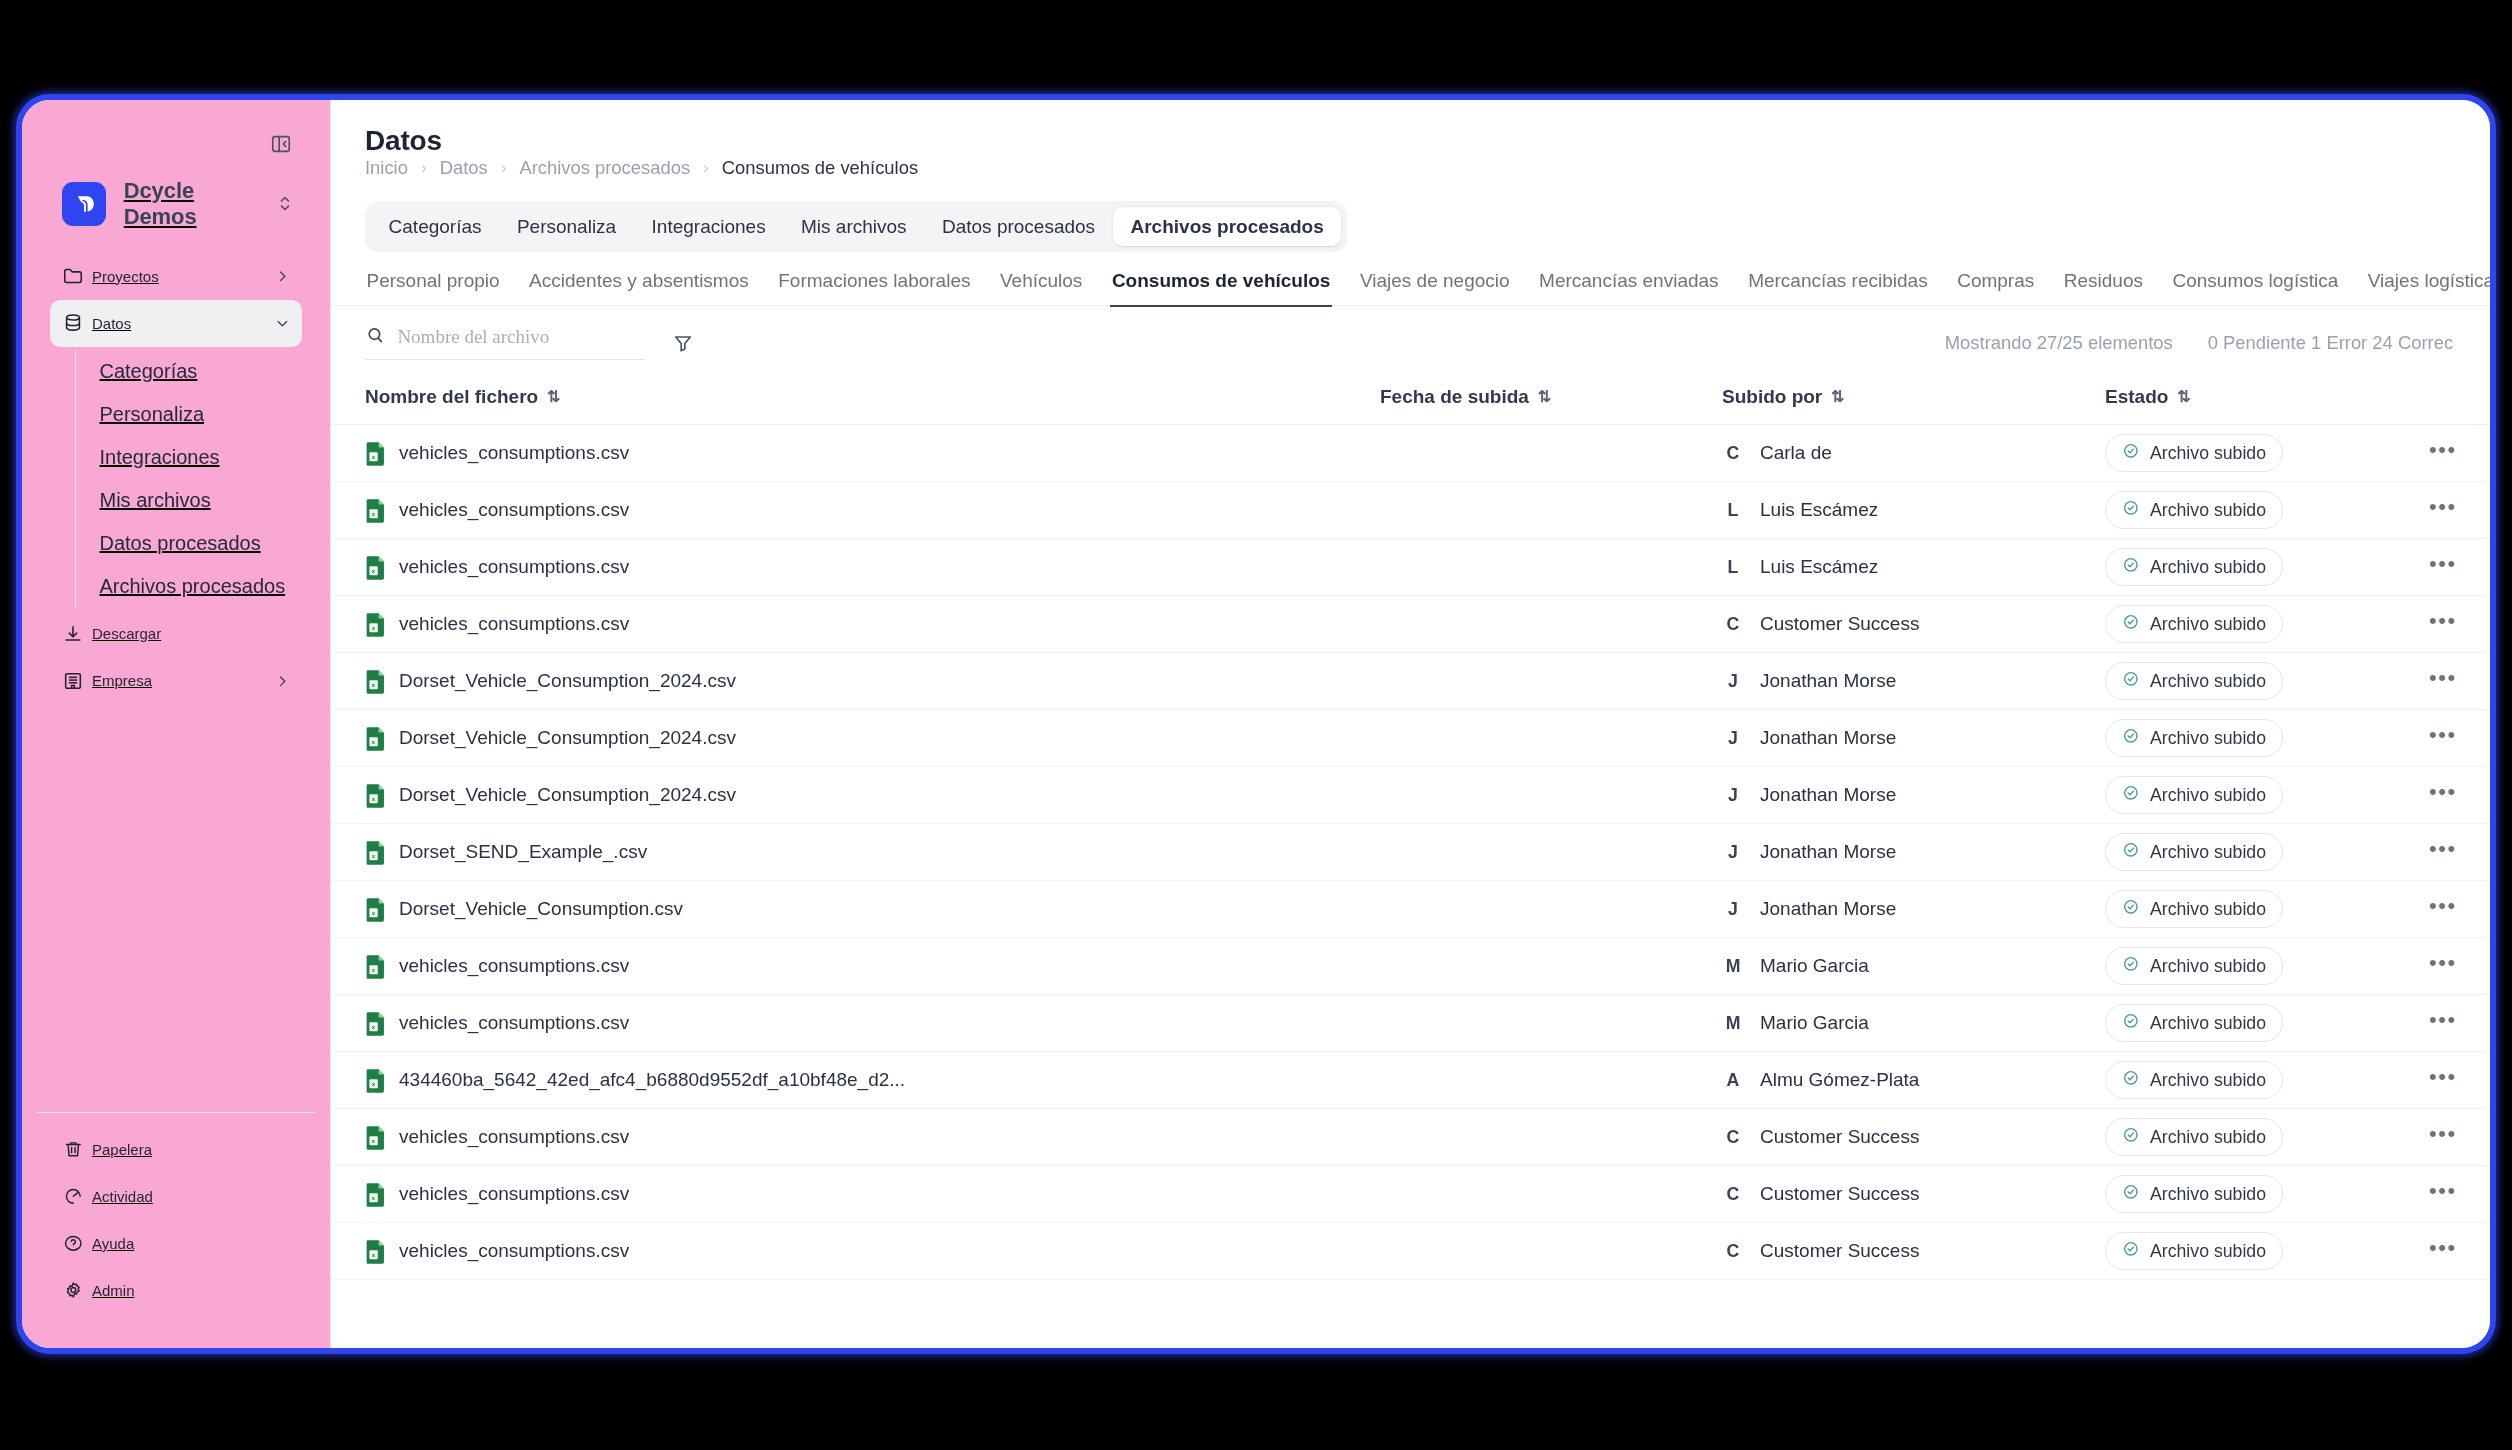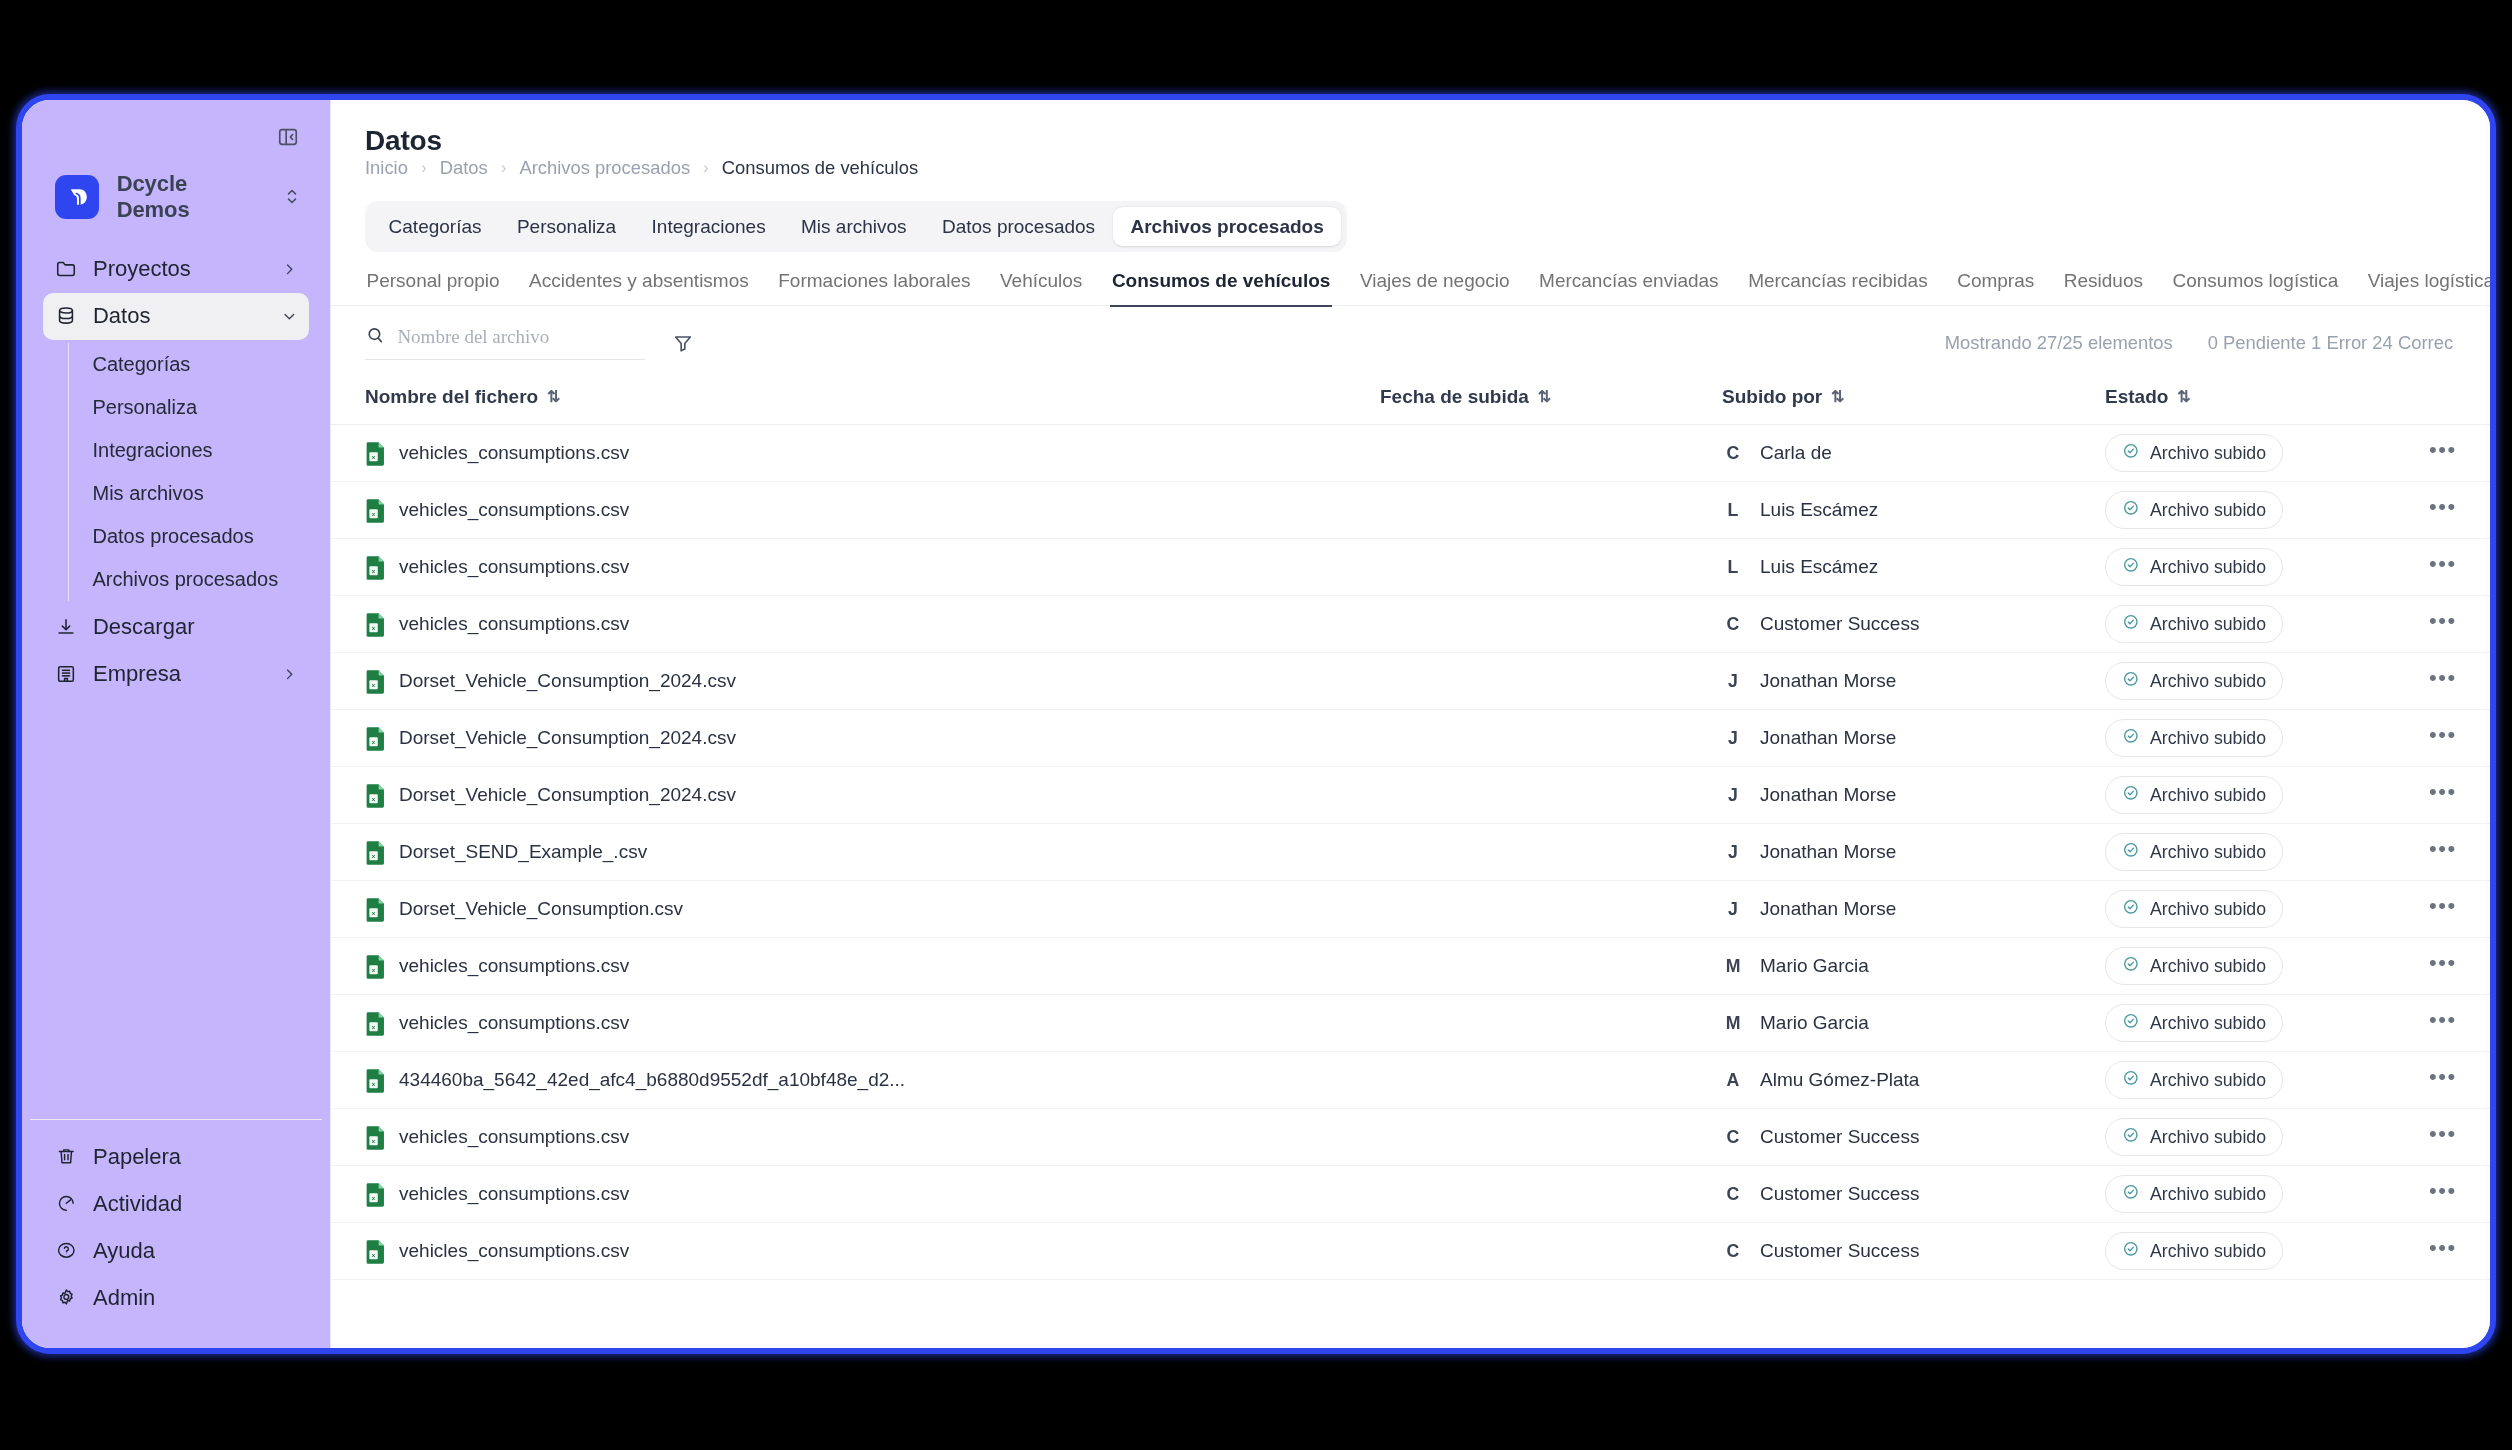"Dcycle Demos" #sidebar { background: #c4b5fd -> #f9a8d4; padding: 8px -> 15px; text-decoration: none -> underline }
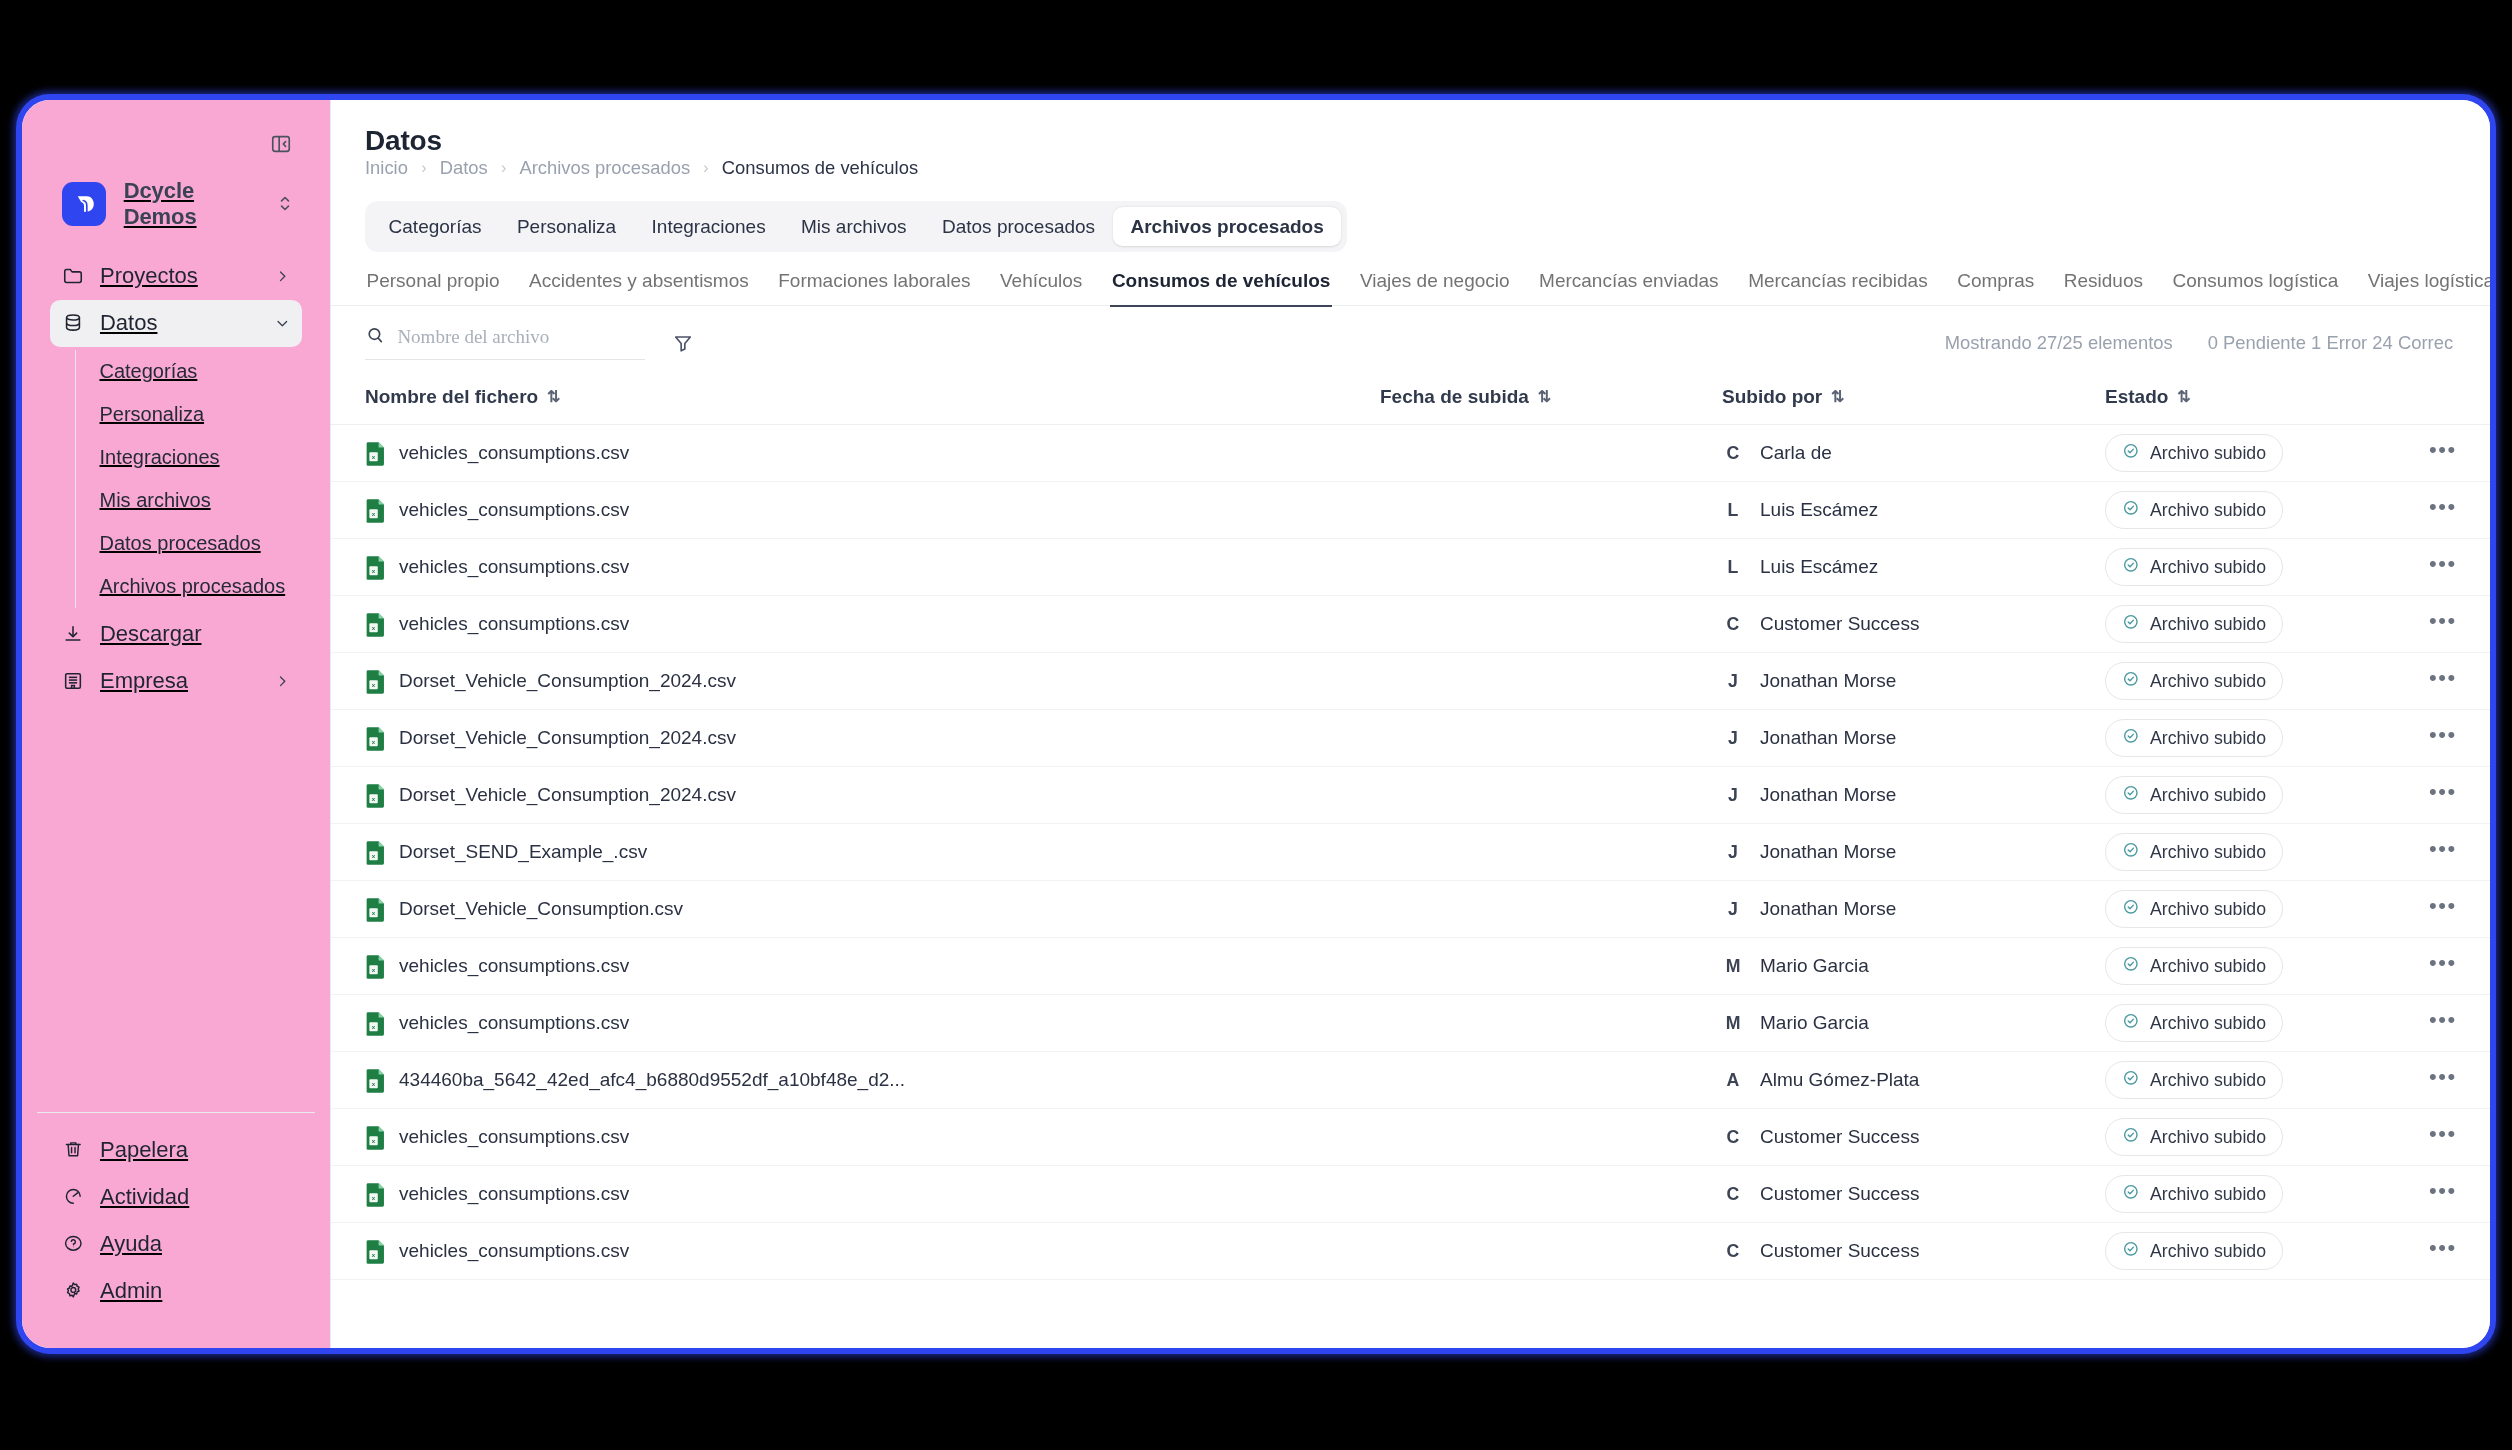"Proyectos" .nav-item { font-size: 22px -> 15px; gap: 16px -> 8px }
